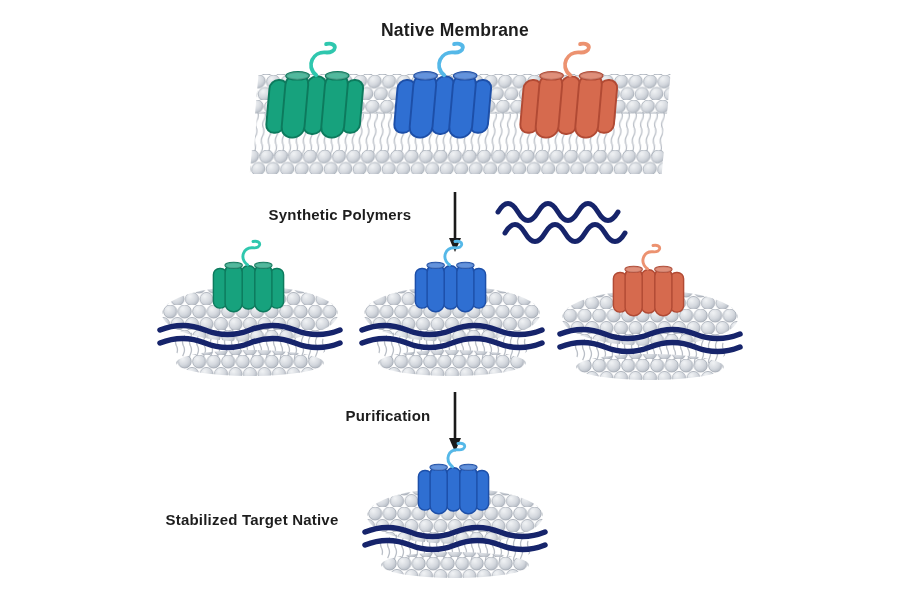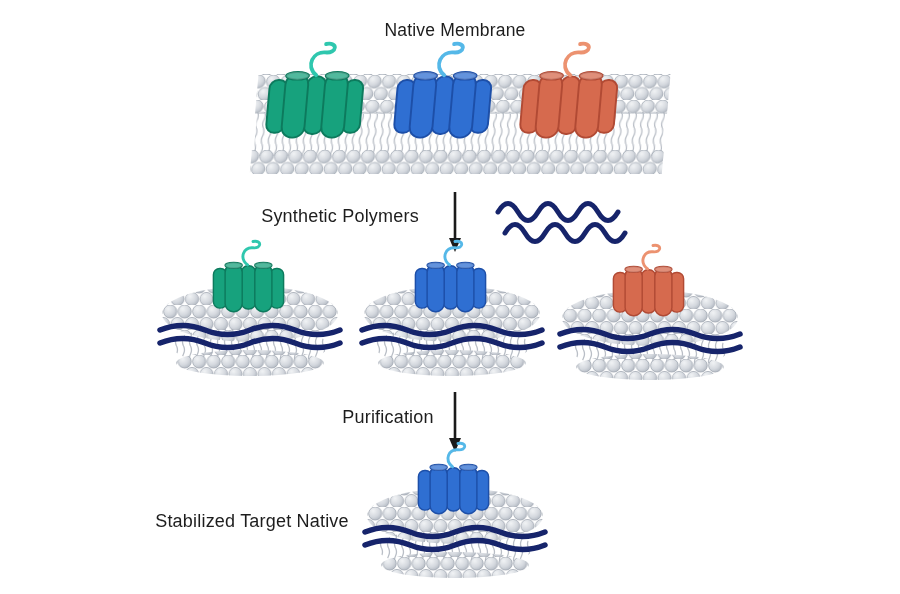"Native Membrane" .stage { font-weight: none -> bold }
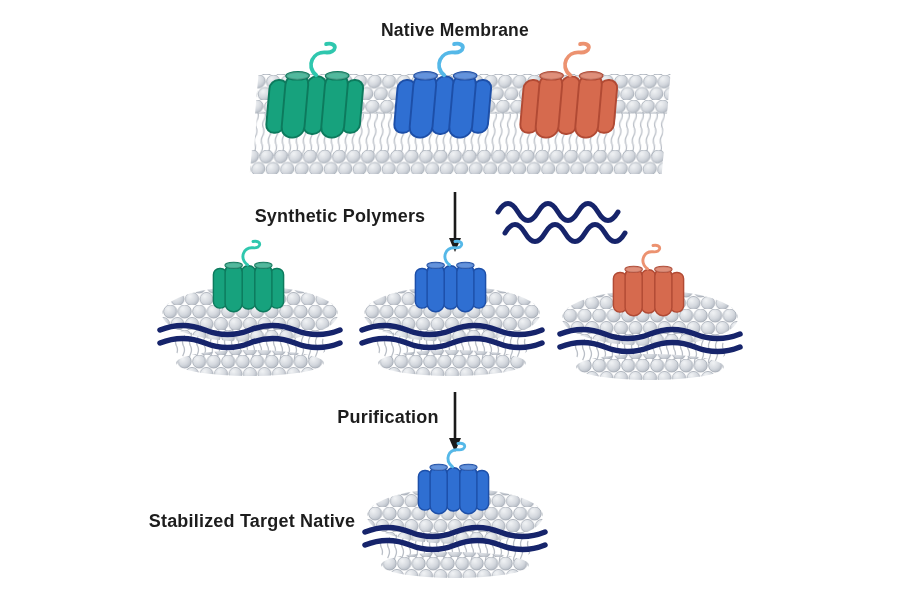"Synthetic Polymers" .label { font-size: 18px -> 15px }
